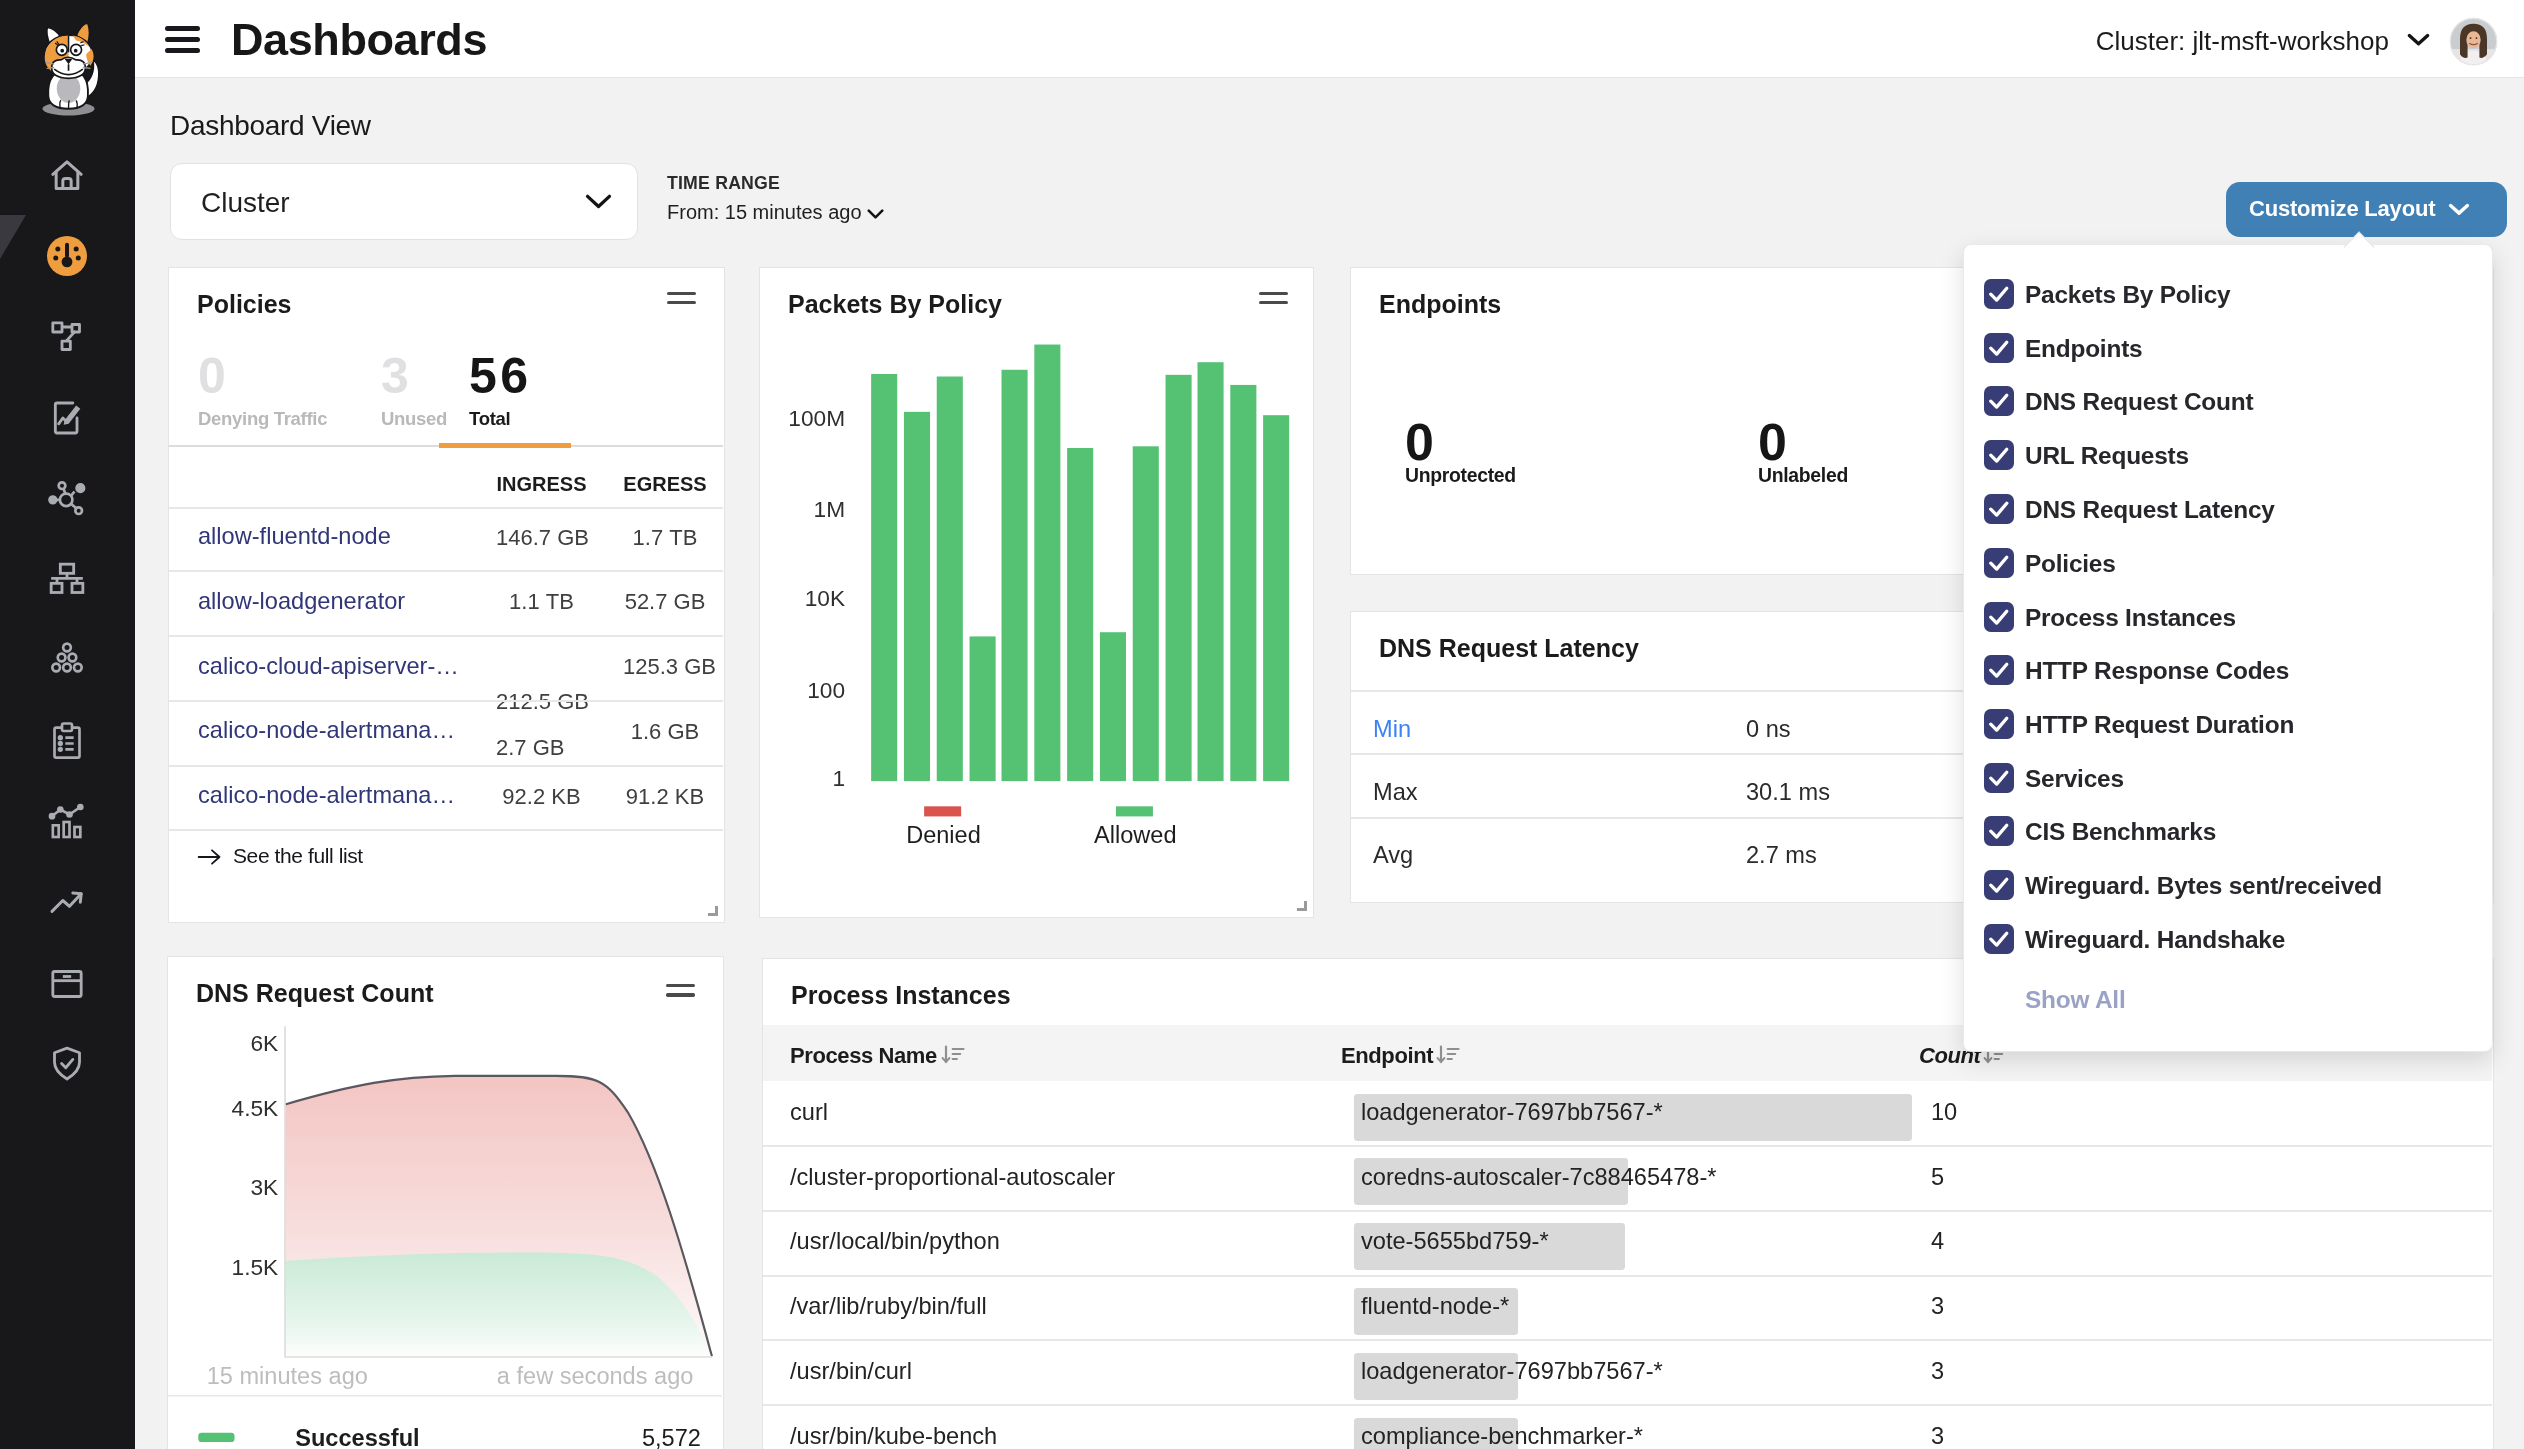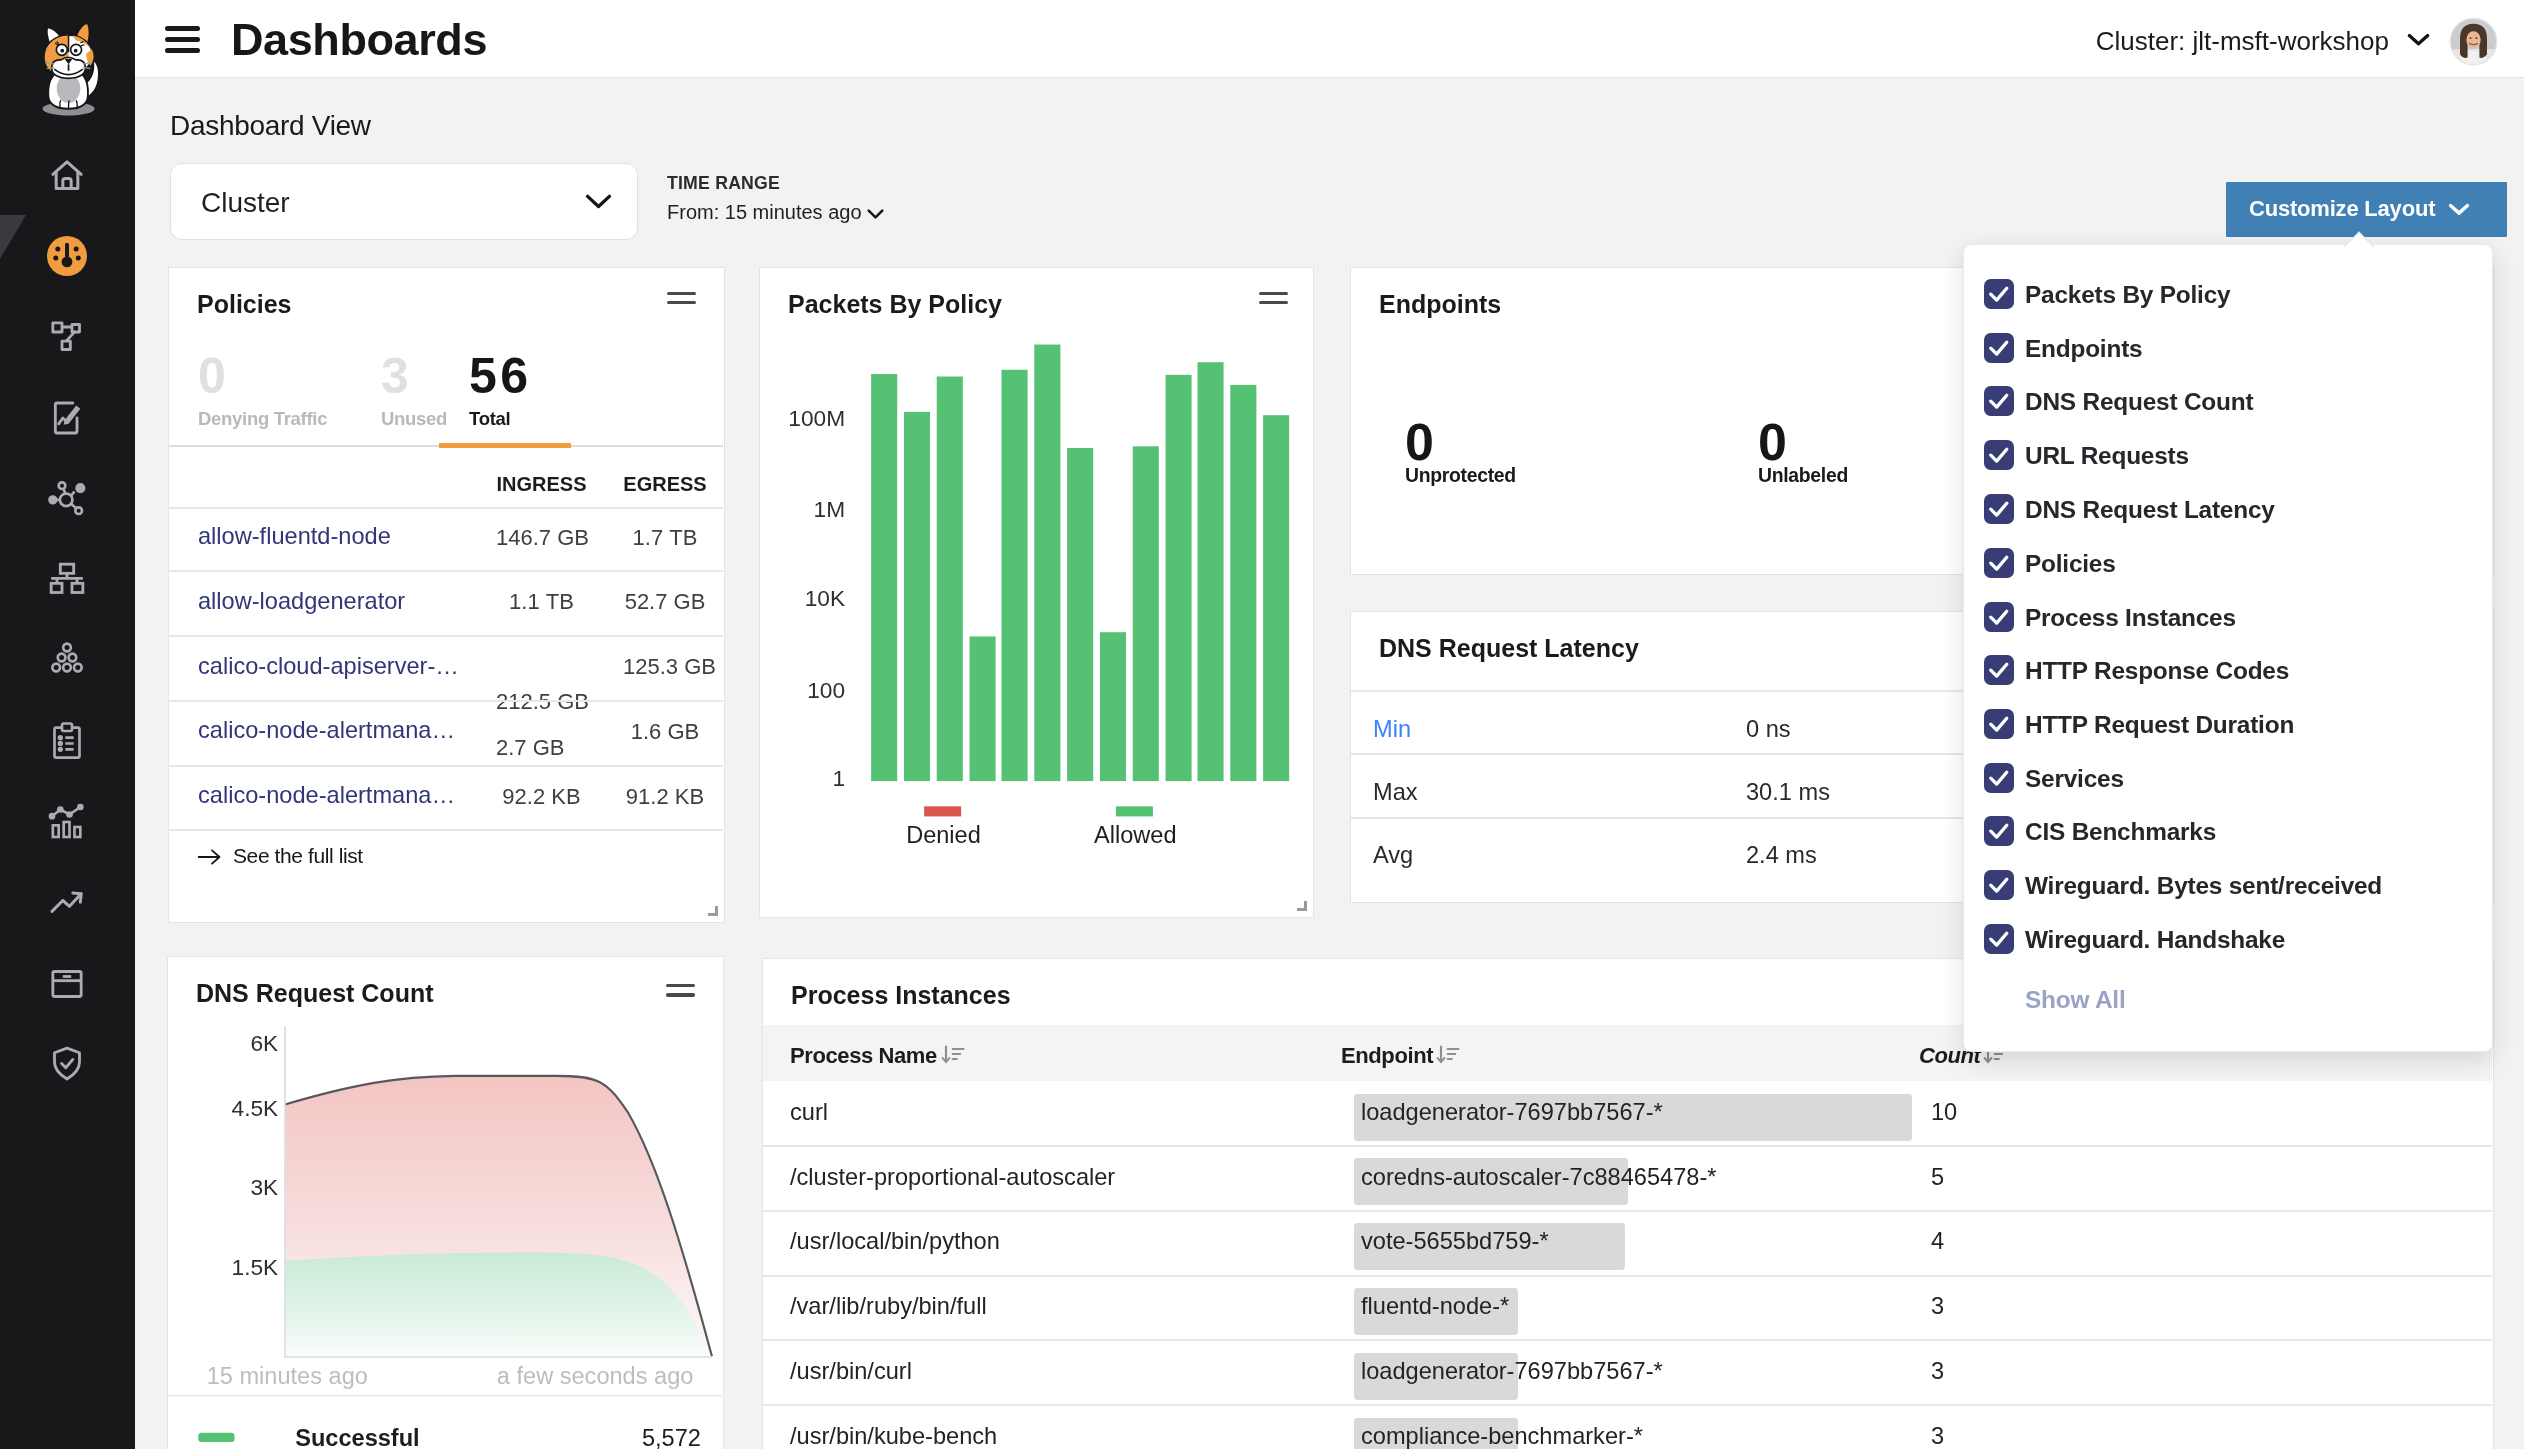"Customize Layout" div.abs { border-radius: 1px -> 14px }
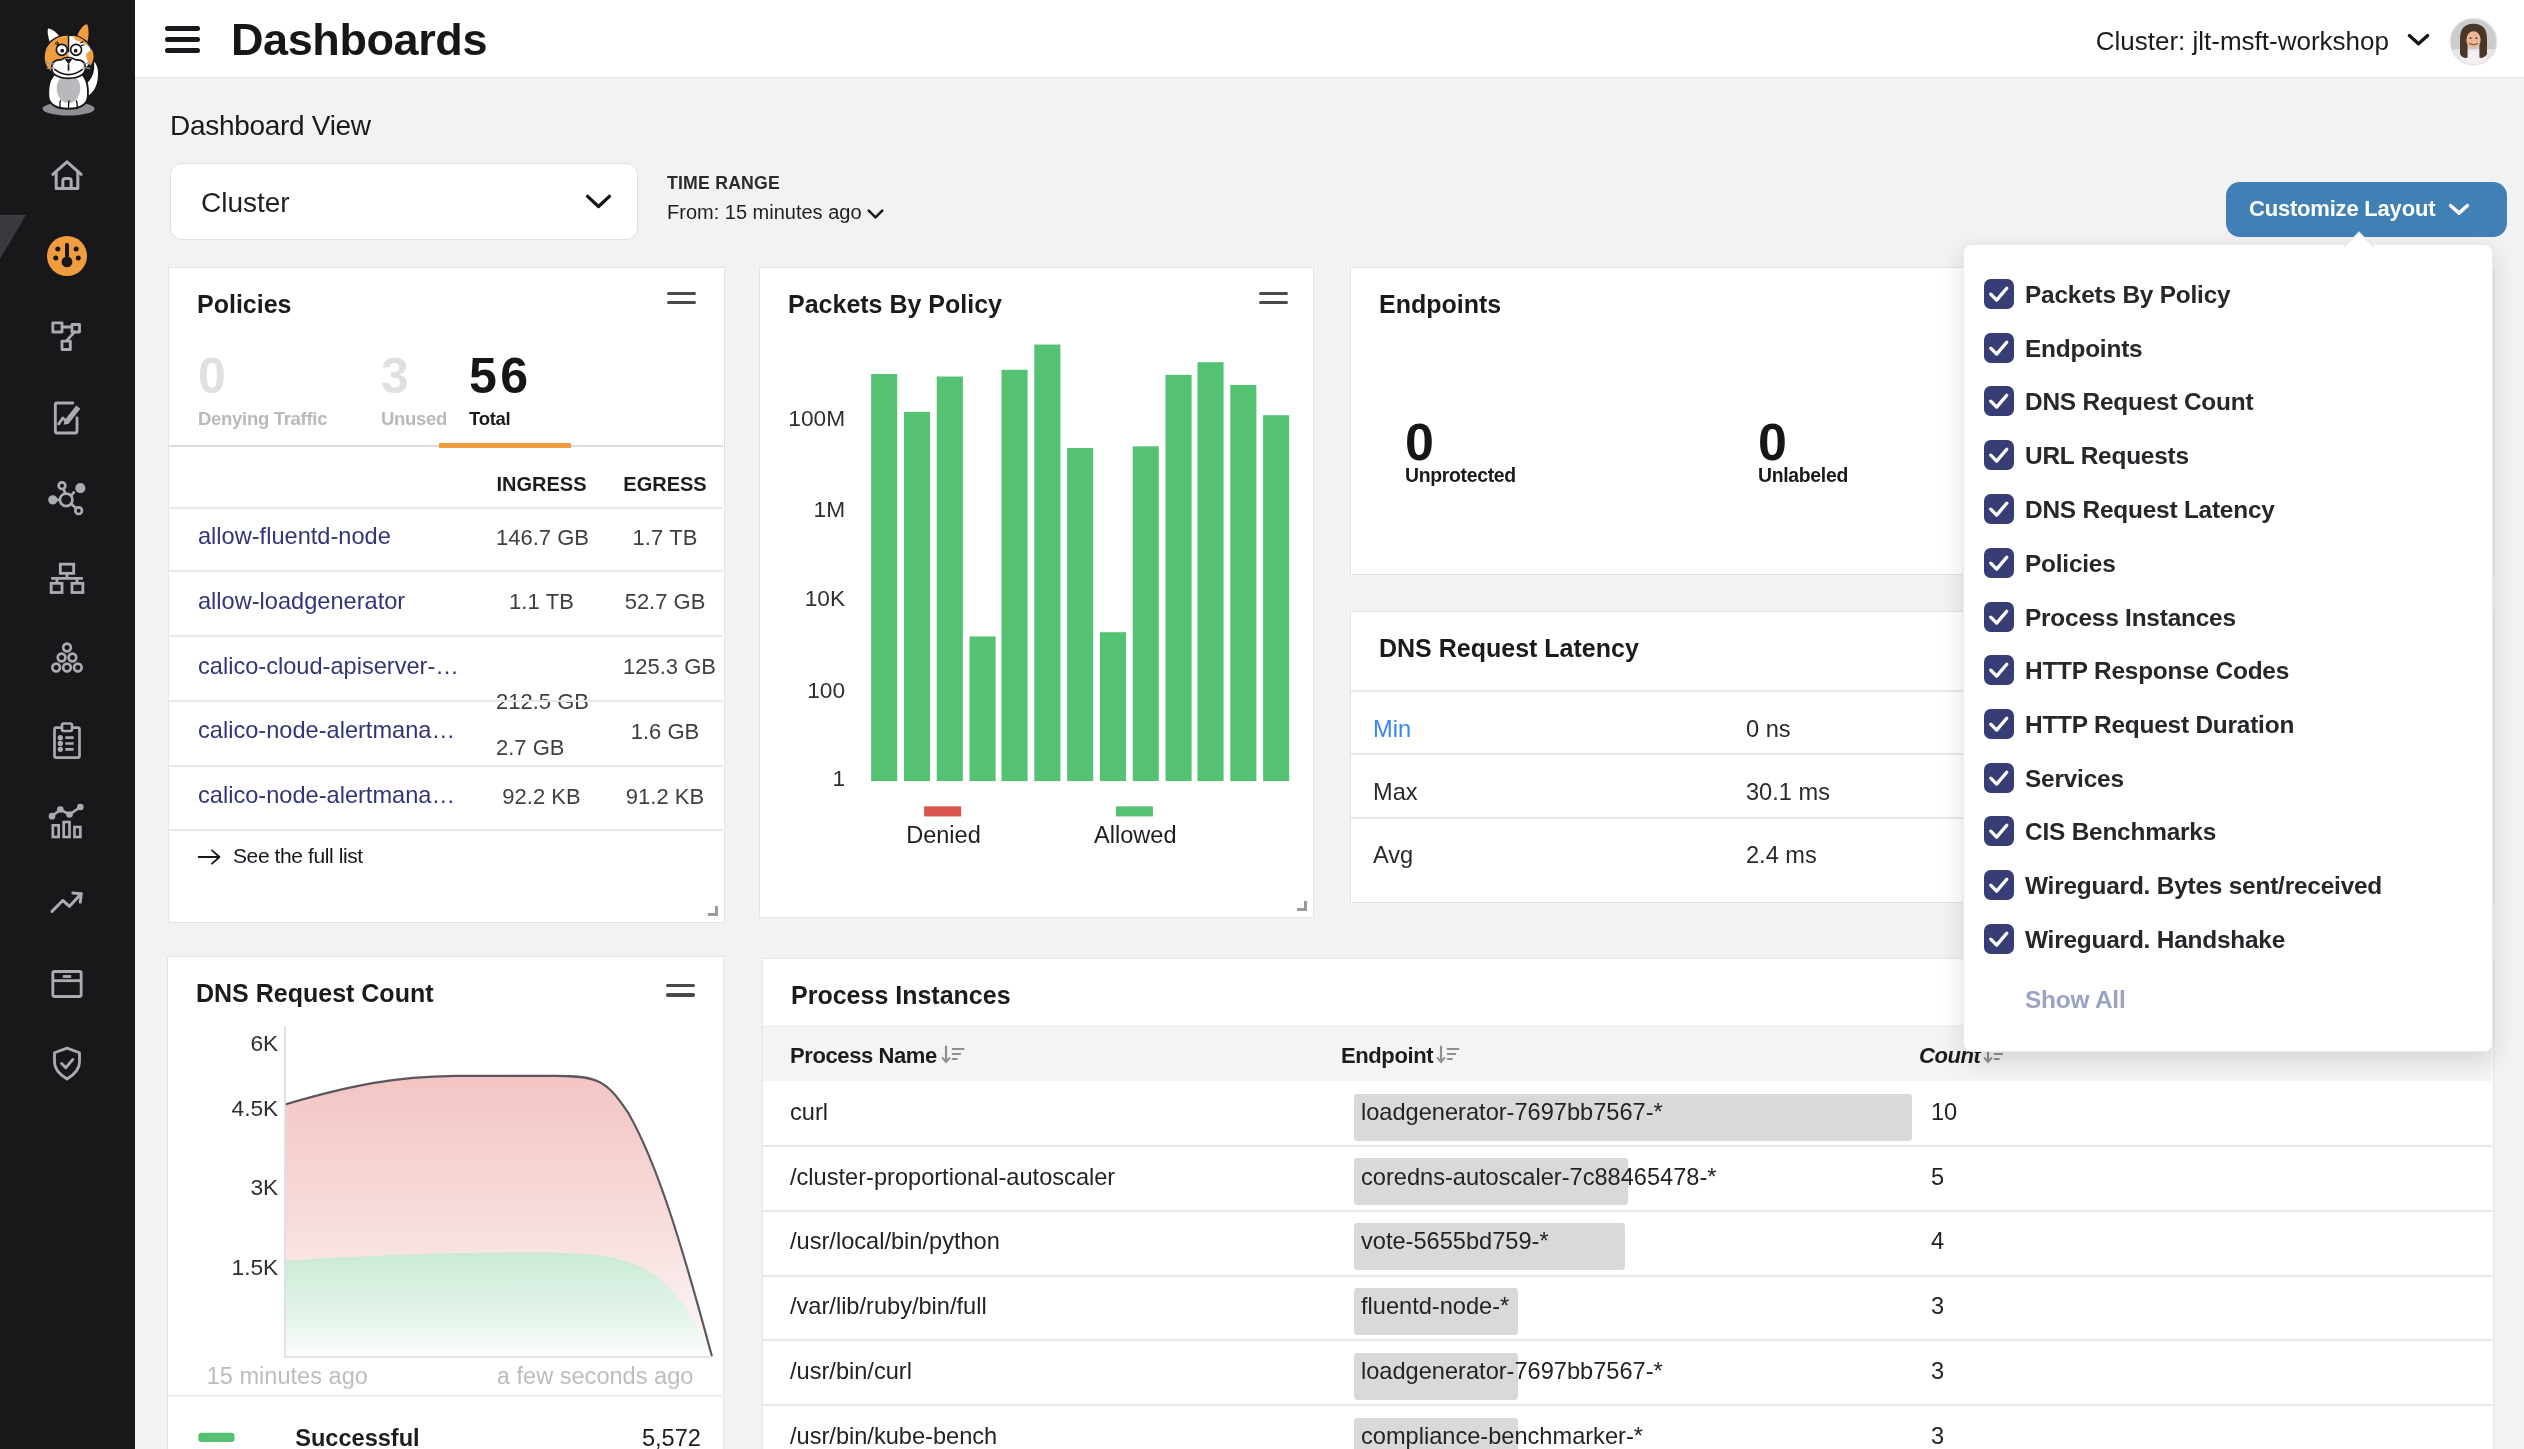"2.4 ms" div.t { text: 2.4 -> 2.7 }
